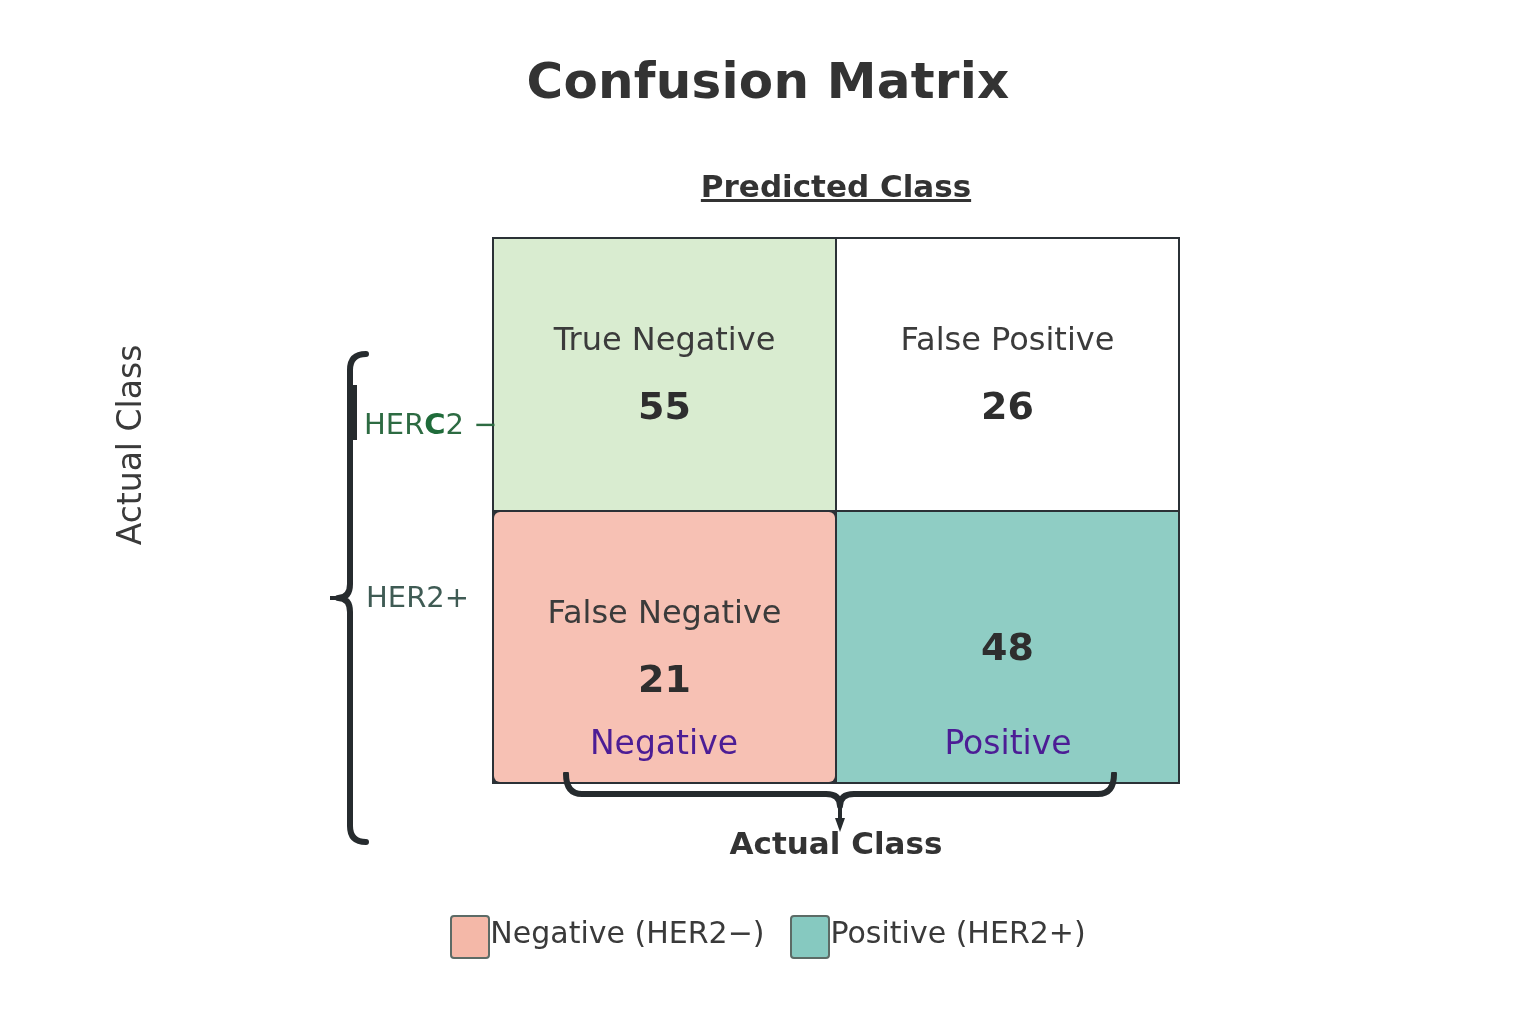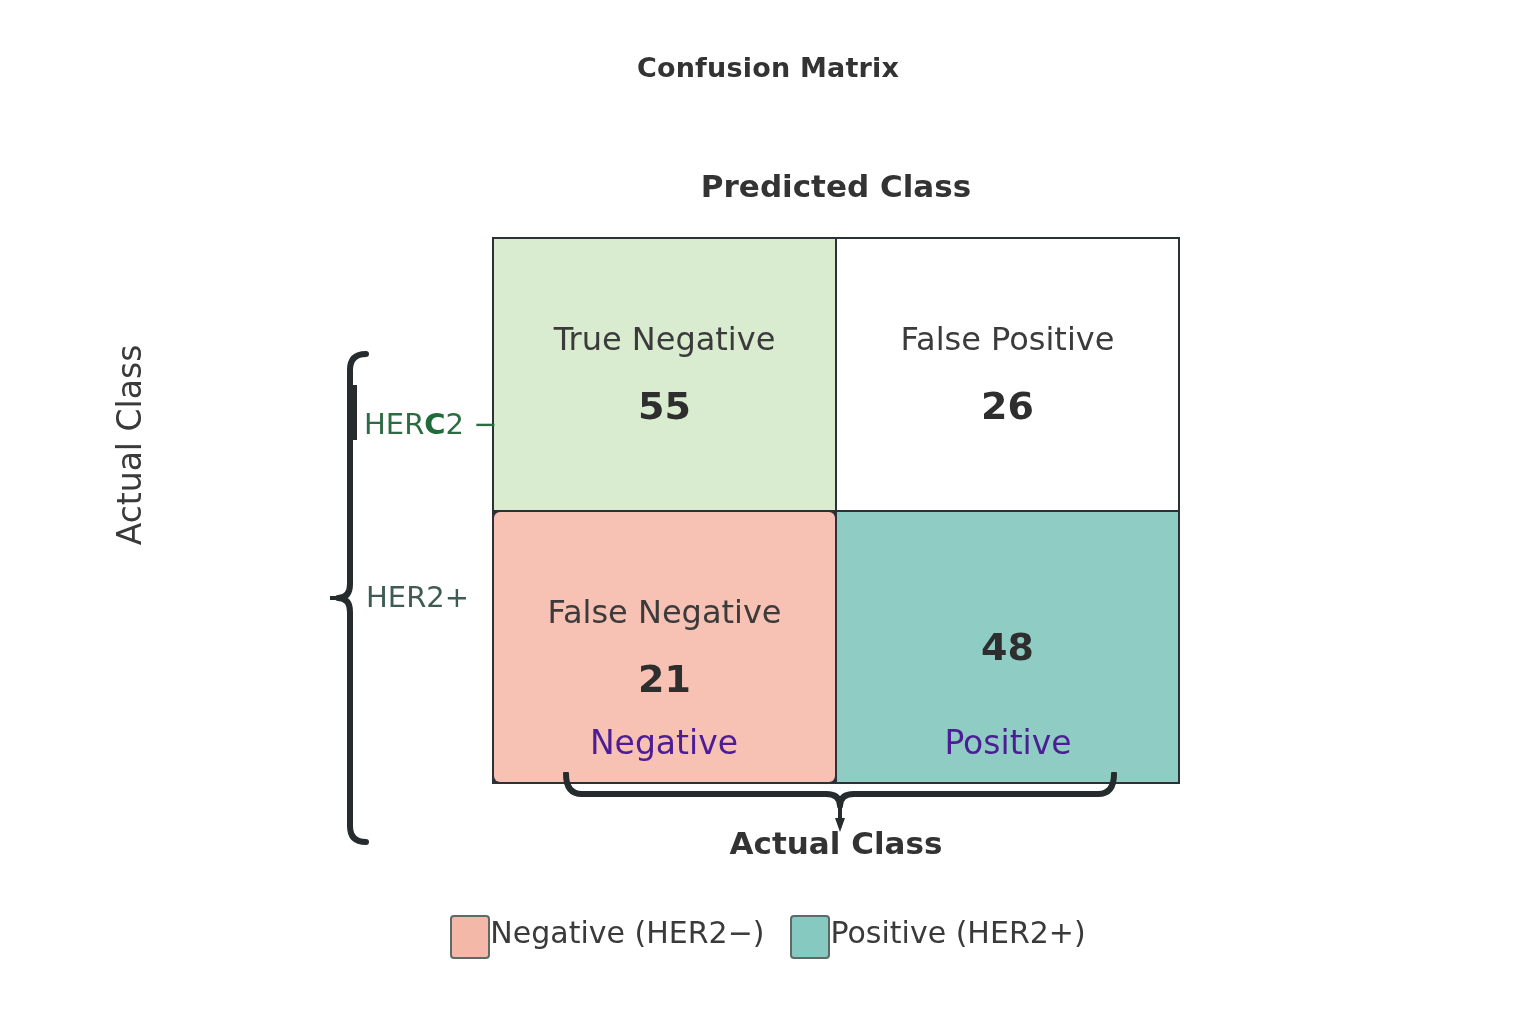"Confusion Matrix" #chart-title { font-size: 27px -> 50px }
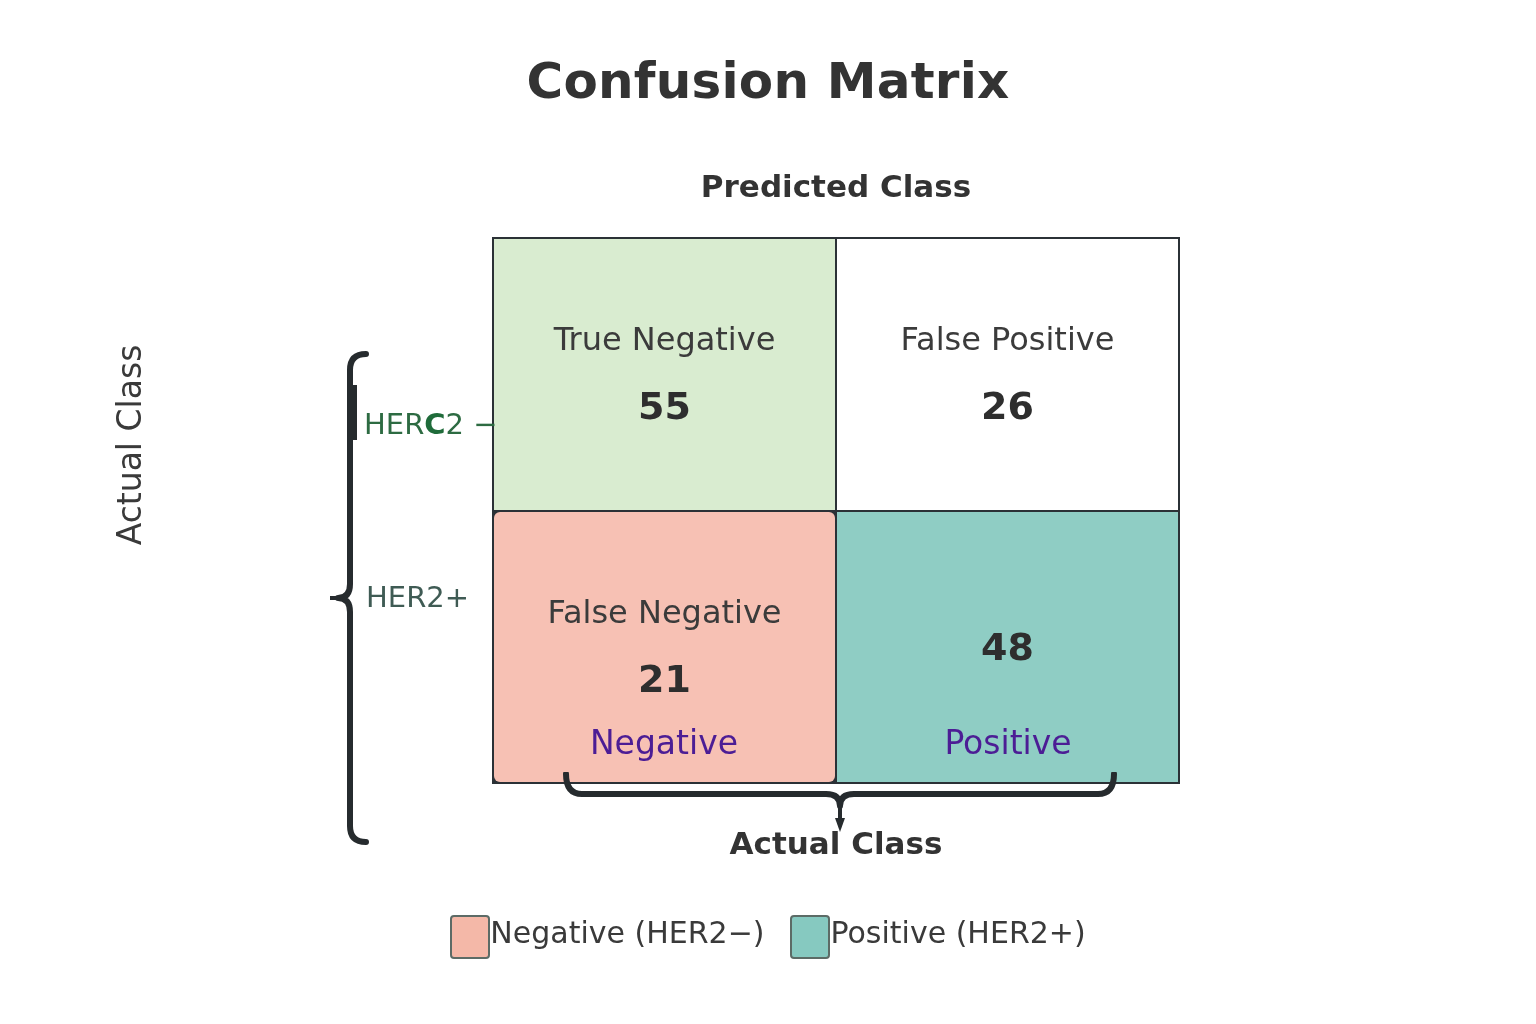"Predicted Class" #top-axis-title { text-decoration: none -> underline }
